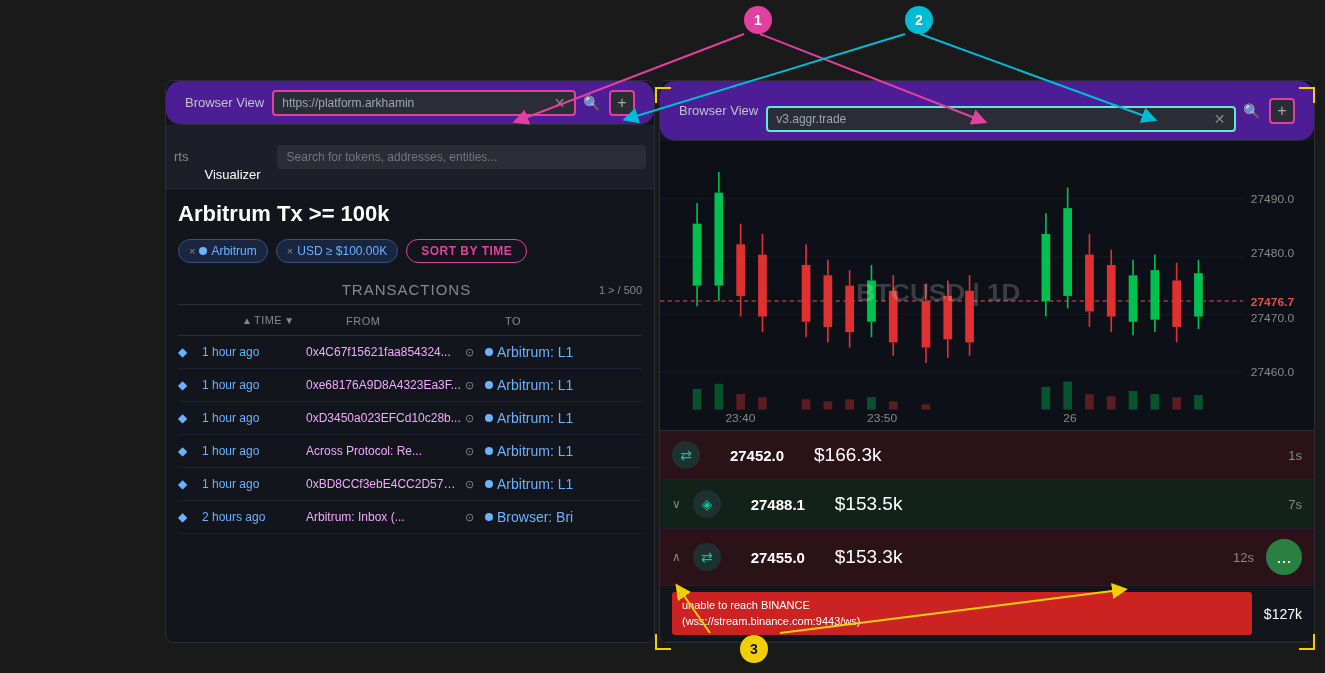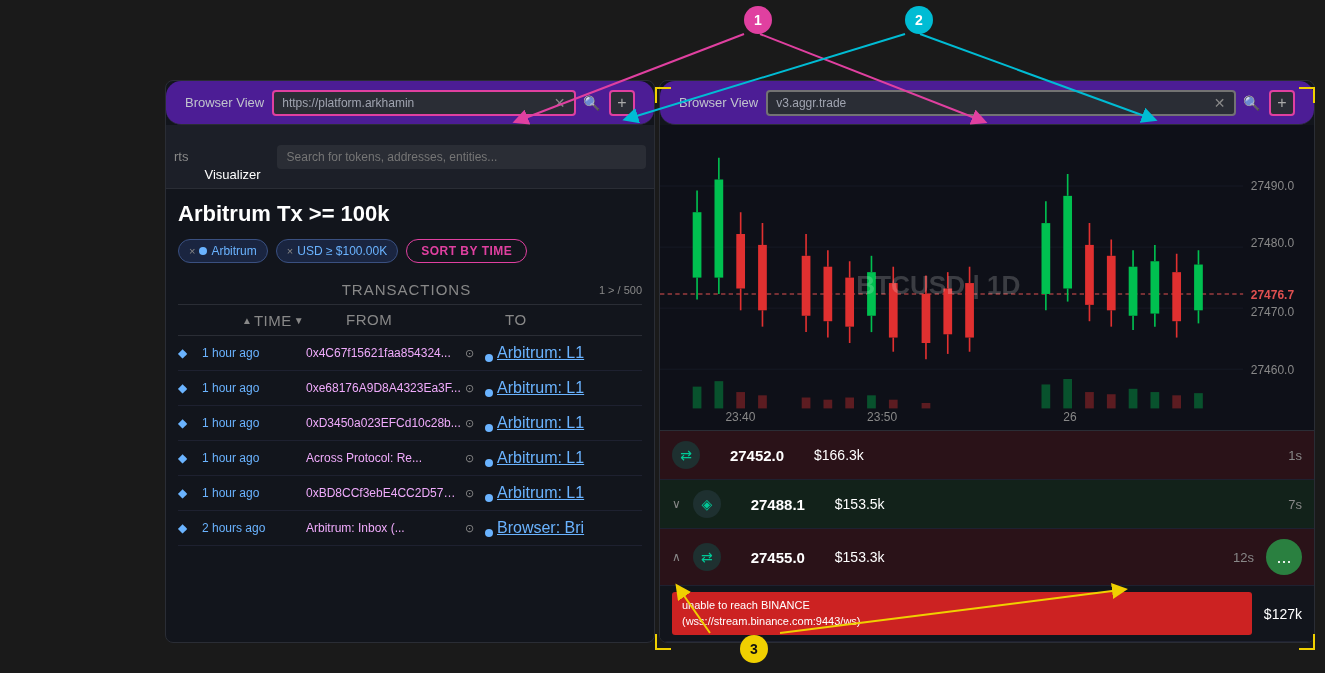"v3.aggr.trade" .url-bar-right { border: 2px solid #737373 -> 2px solid #5eead4; margin-top: none -> 17px }
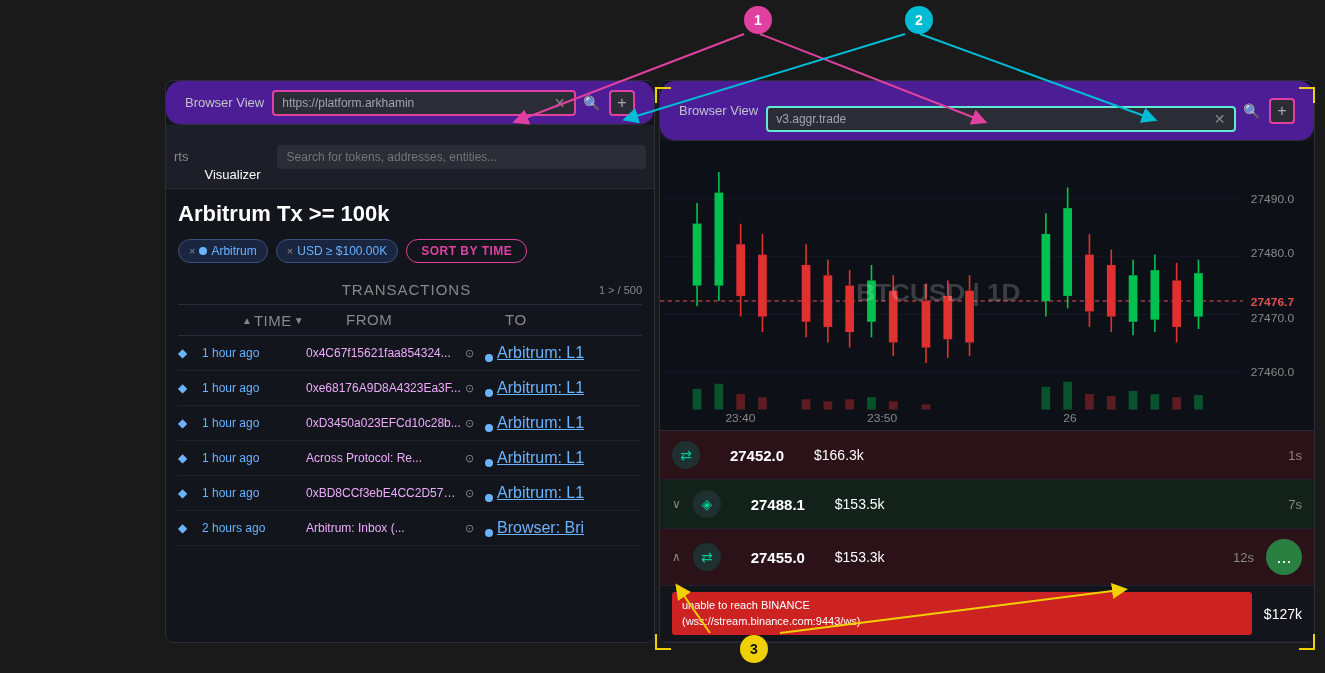"TIME" .col-header { font-size: 15px -> 11px }
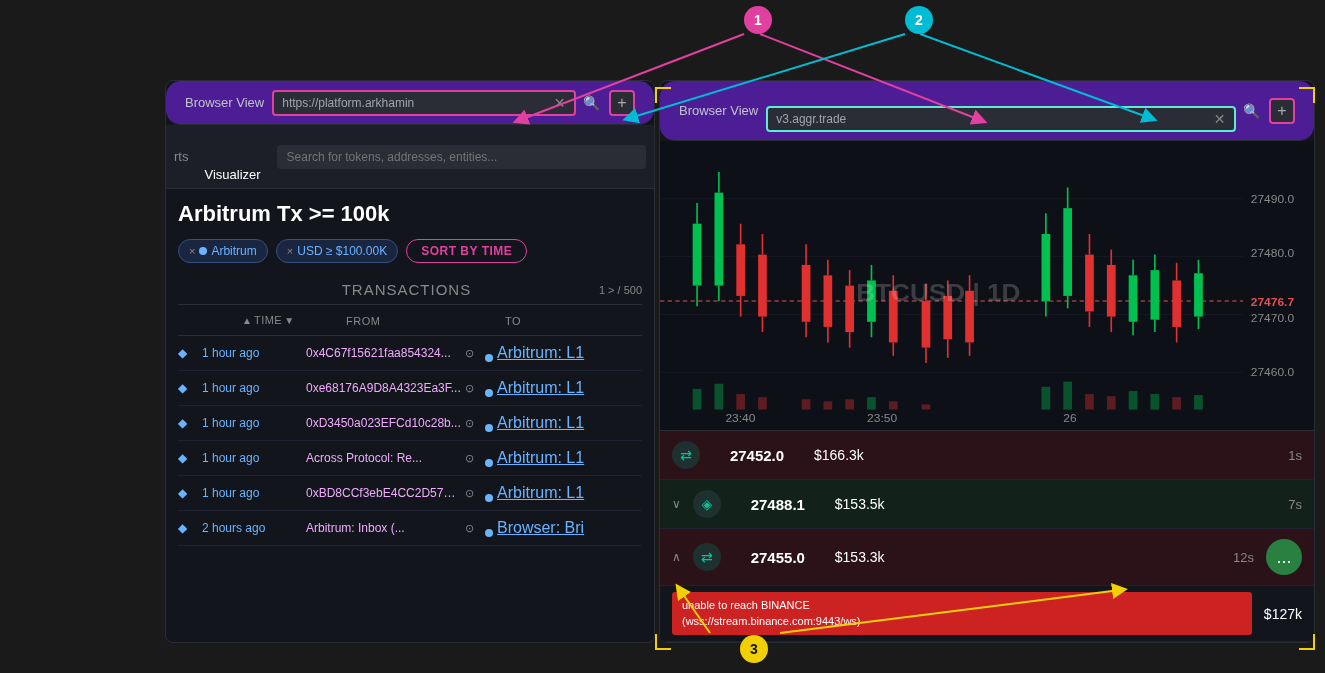"Arbitrum: L1" .tx-to { align-items: flex-end -> center; font-size: 16px -> 14px; text-decoration: underline -> none }
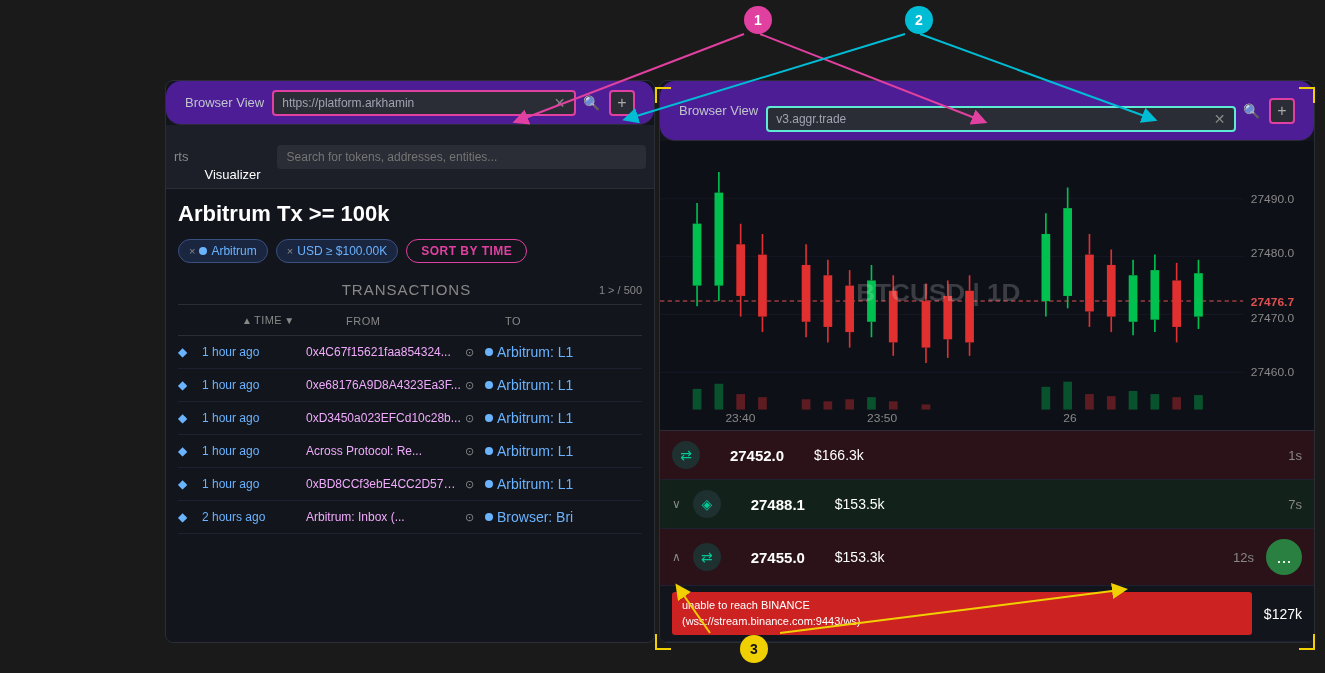"$166.3k" .trade-value { font-size: 14px -> 19px }
